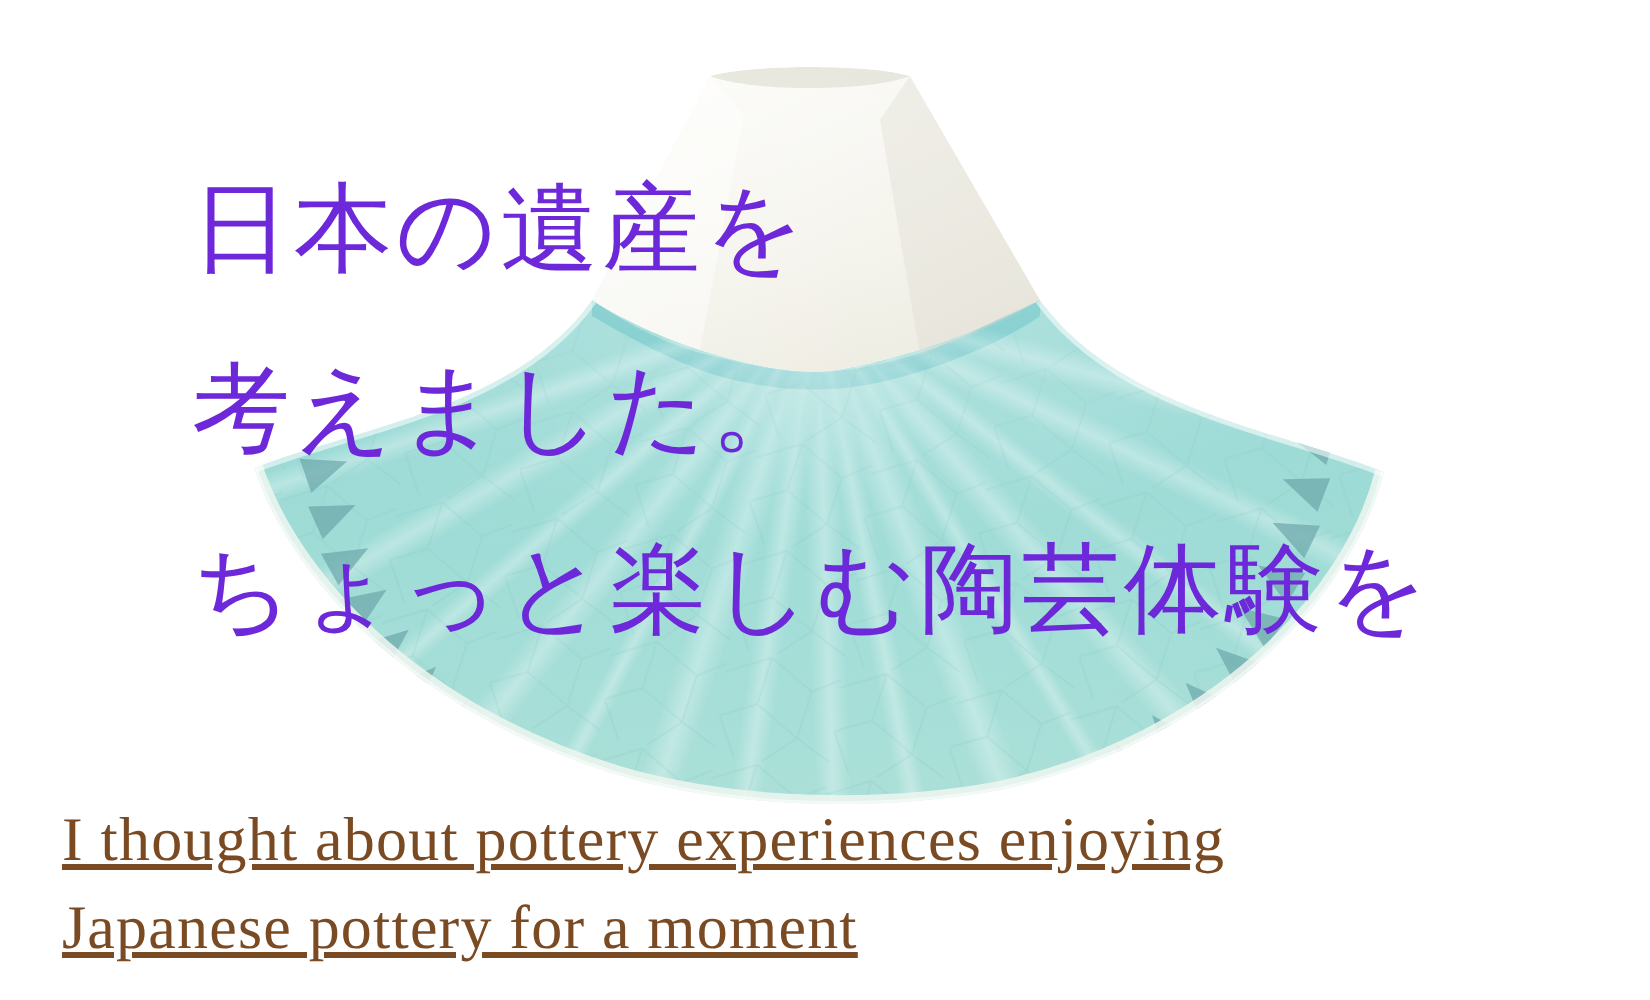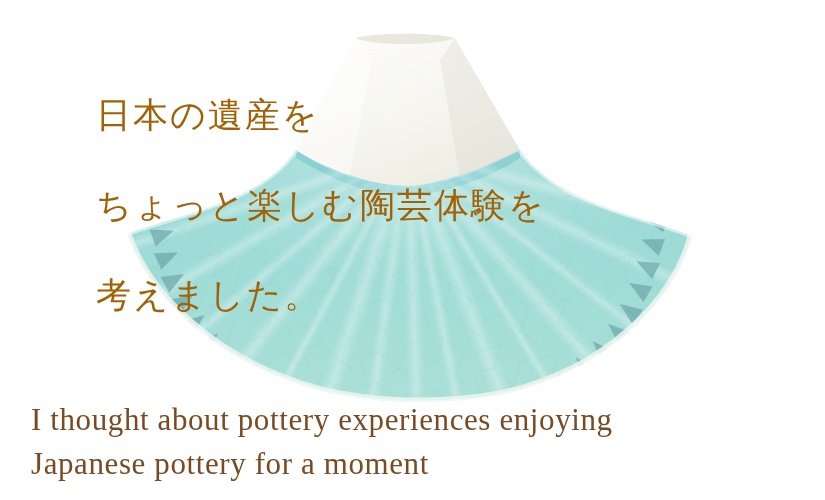"日本の遺産を" .jp-line { color: #a16207 -> #6d28d9; font-size: 35px -> 49px }
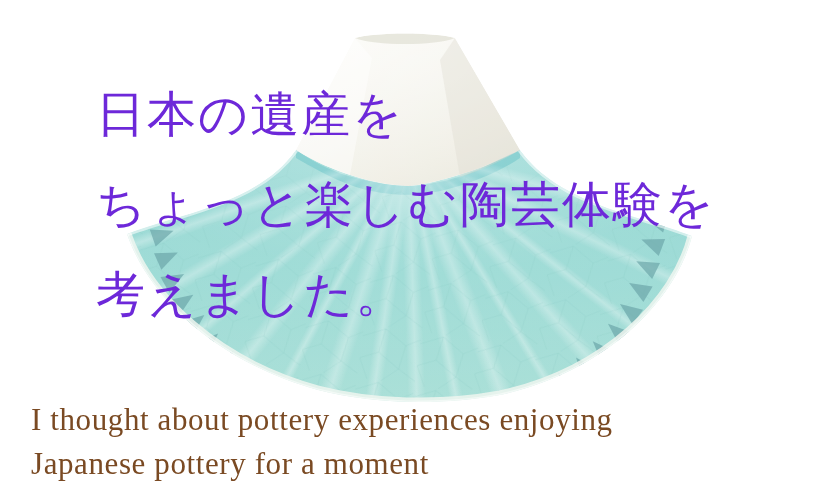"ちょっと楽しむ陶芸体験を" div.jp-line { order: before "考えました。" -> after "考えました。" }
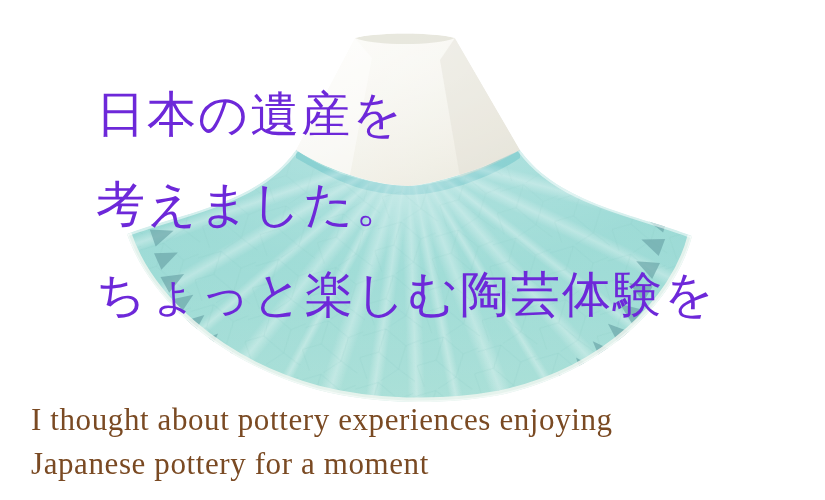"I thought about pottery experiences" .en-line { text-decoration: none -> underline }
